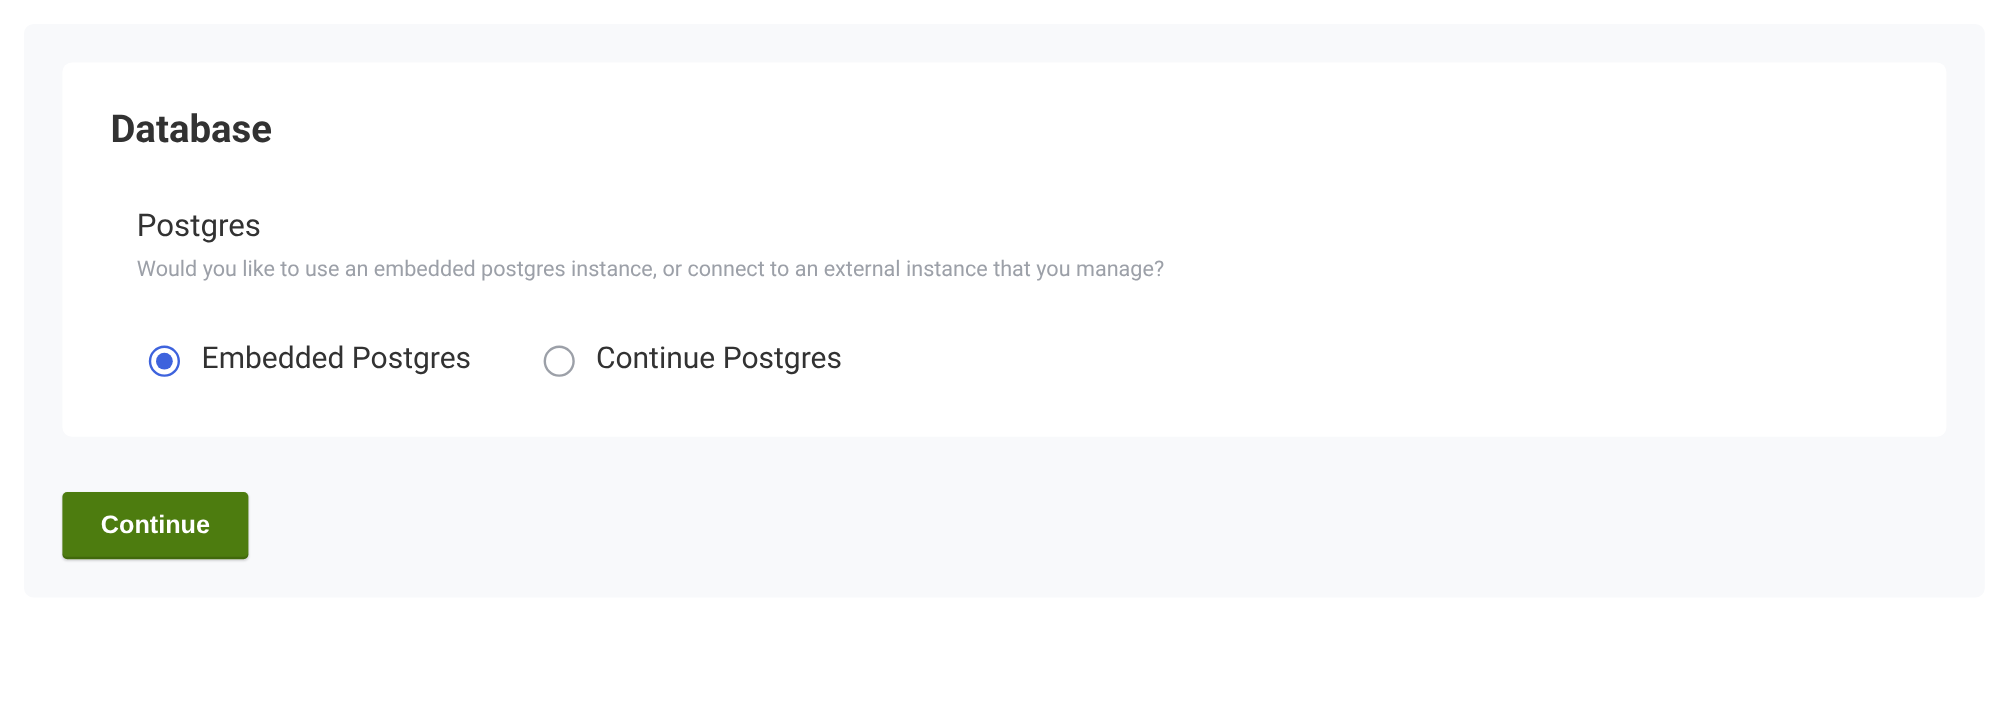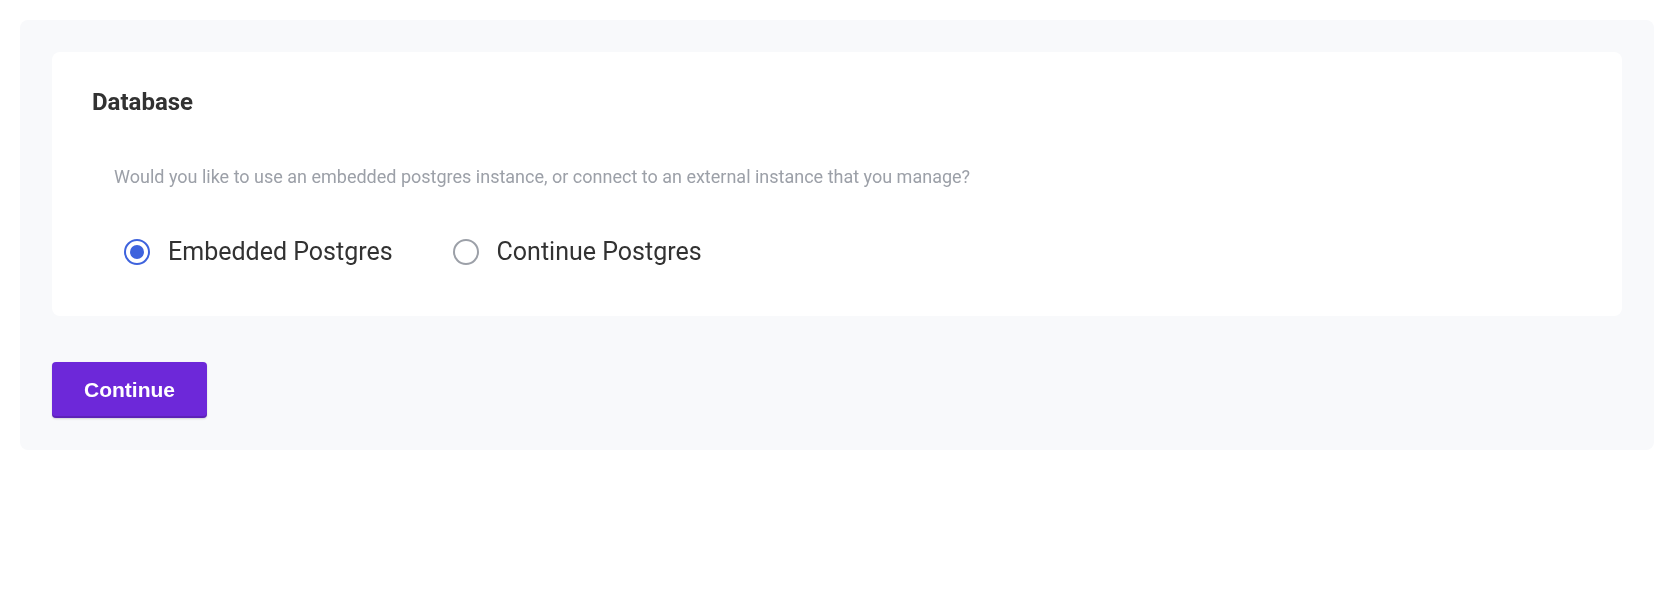"Database" .card-title { font-size: 24px -> 32px }
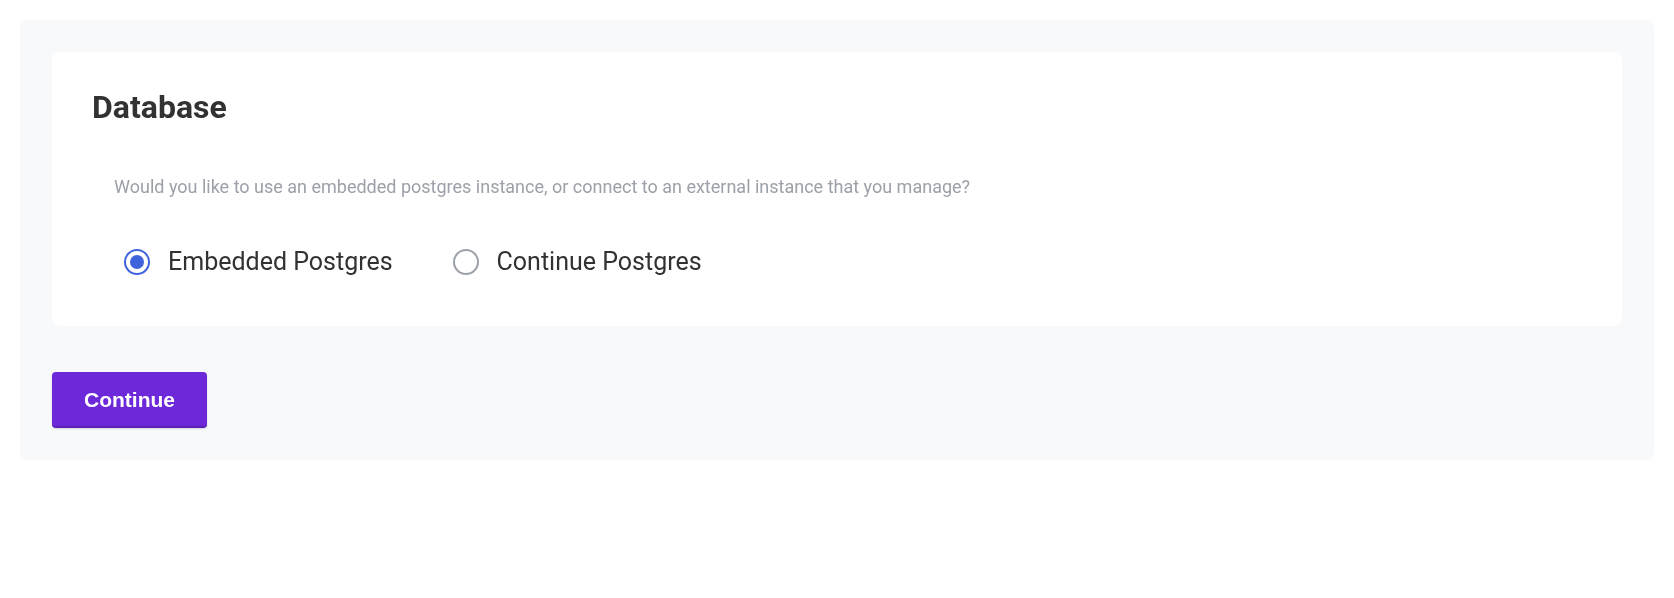"Postgres" div.section-title { html: none -> <div>Postgres</div> }
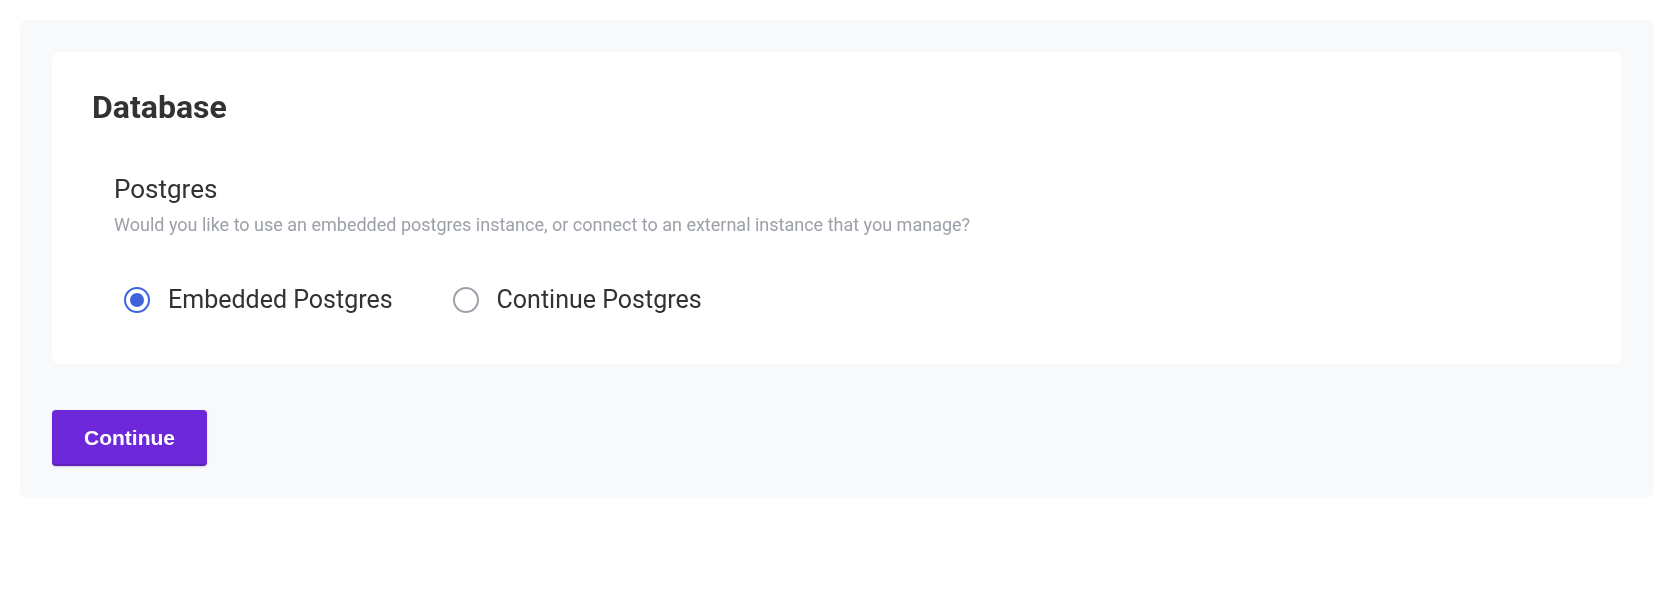"Embedded Postgres" .radio-option { align-items: center -> flex-end }
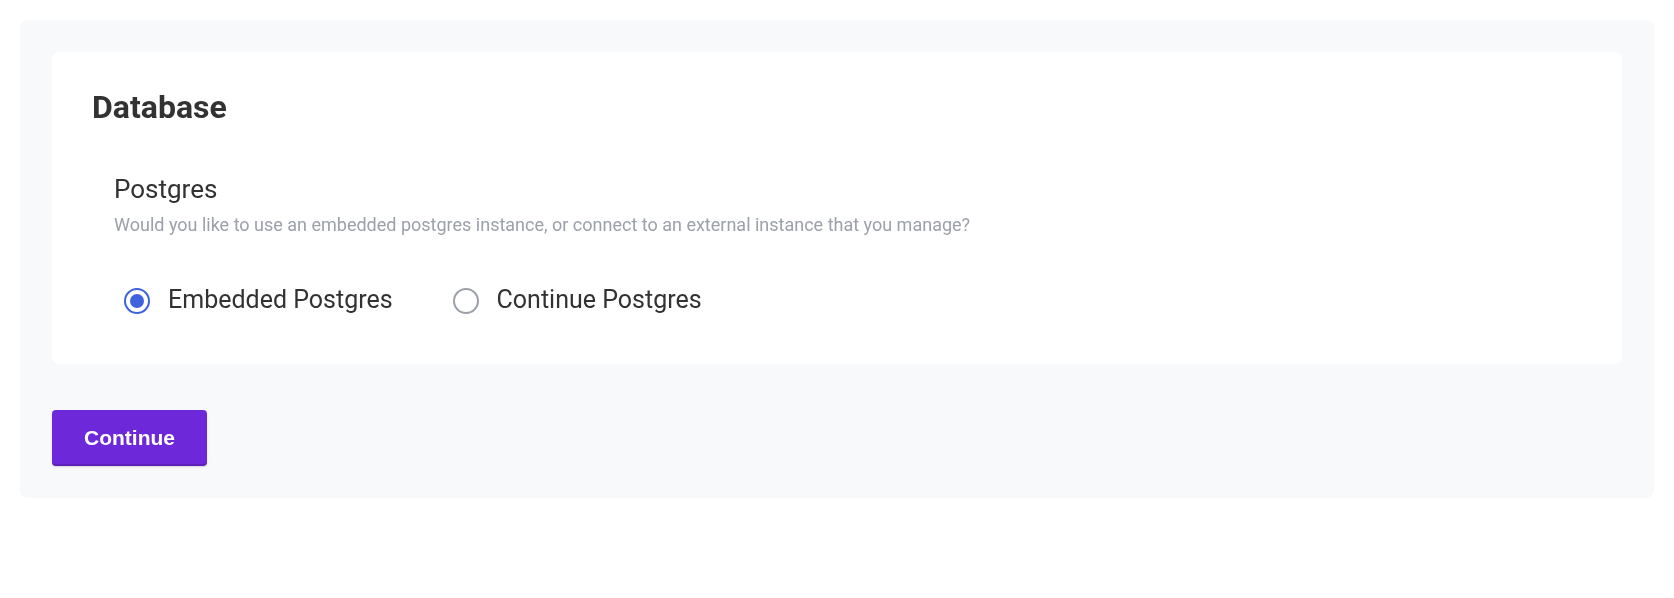"Continue" .continue-button { background: #6d28d9 -> #4d7c0f }
